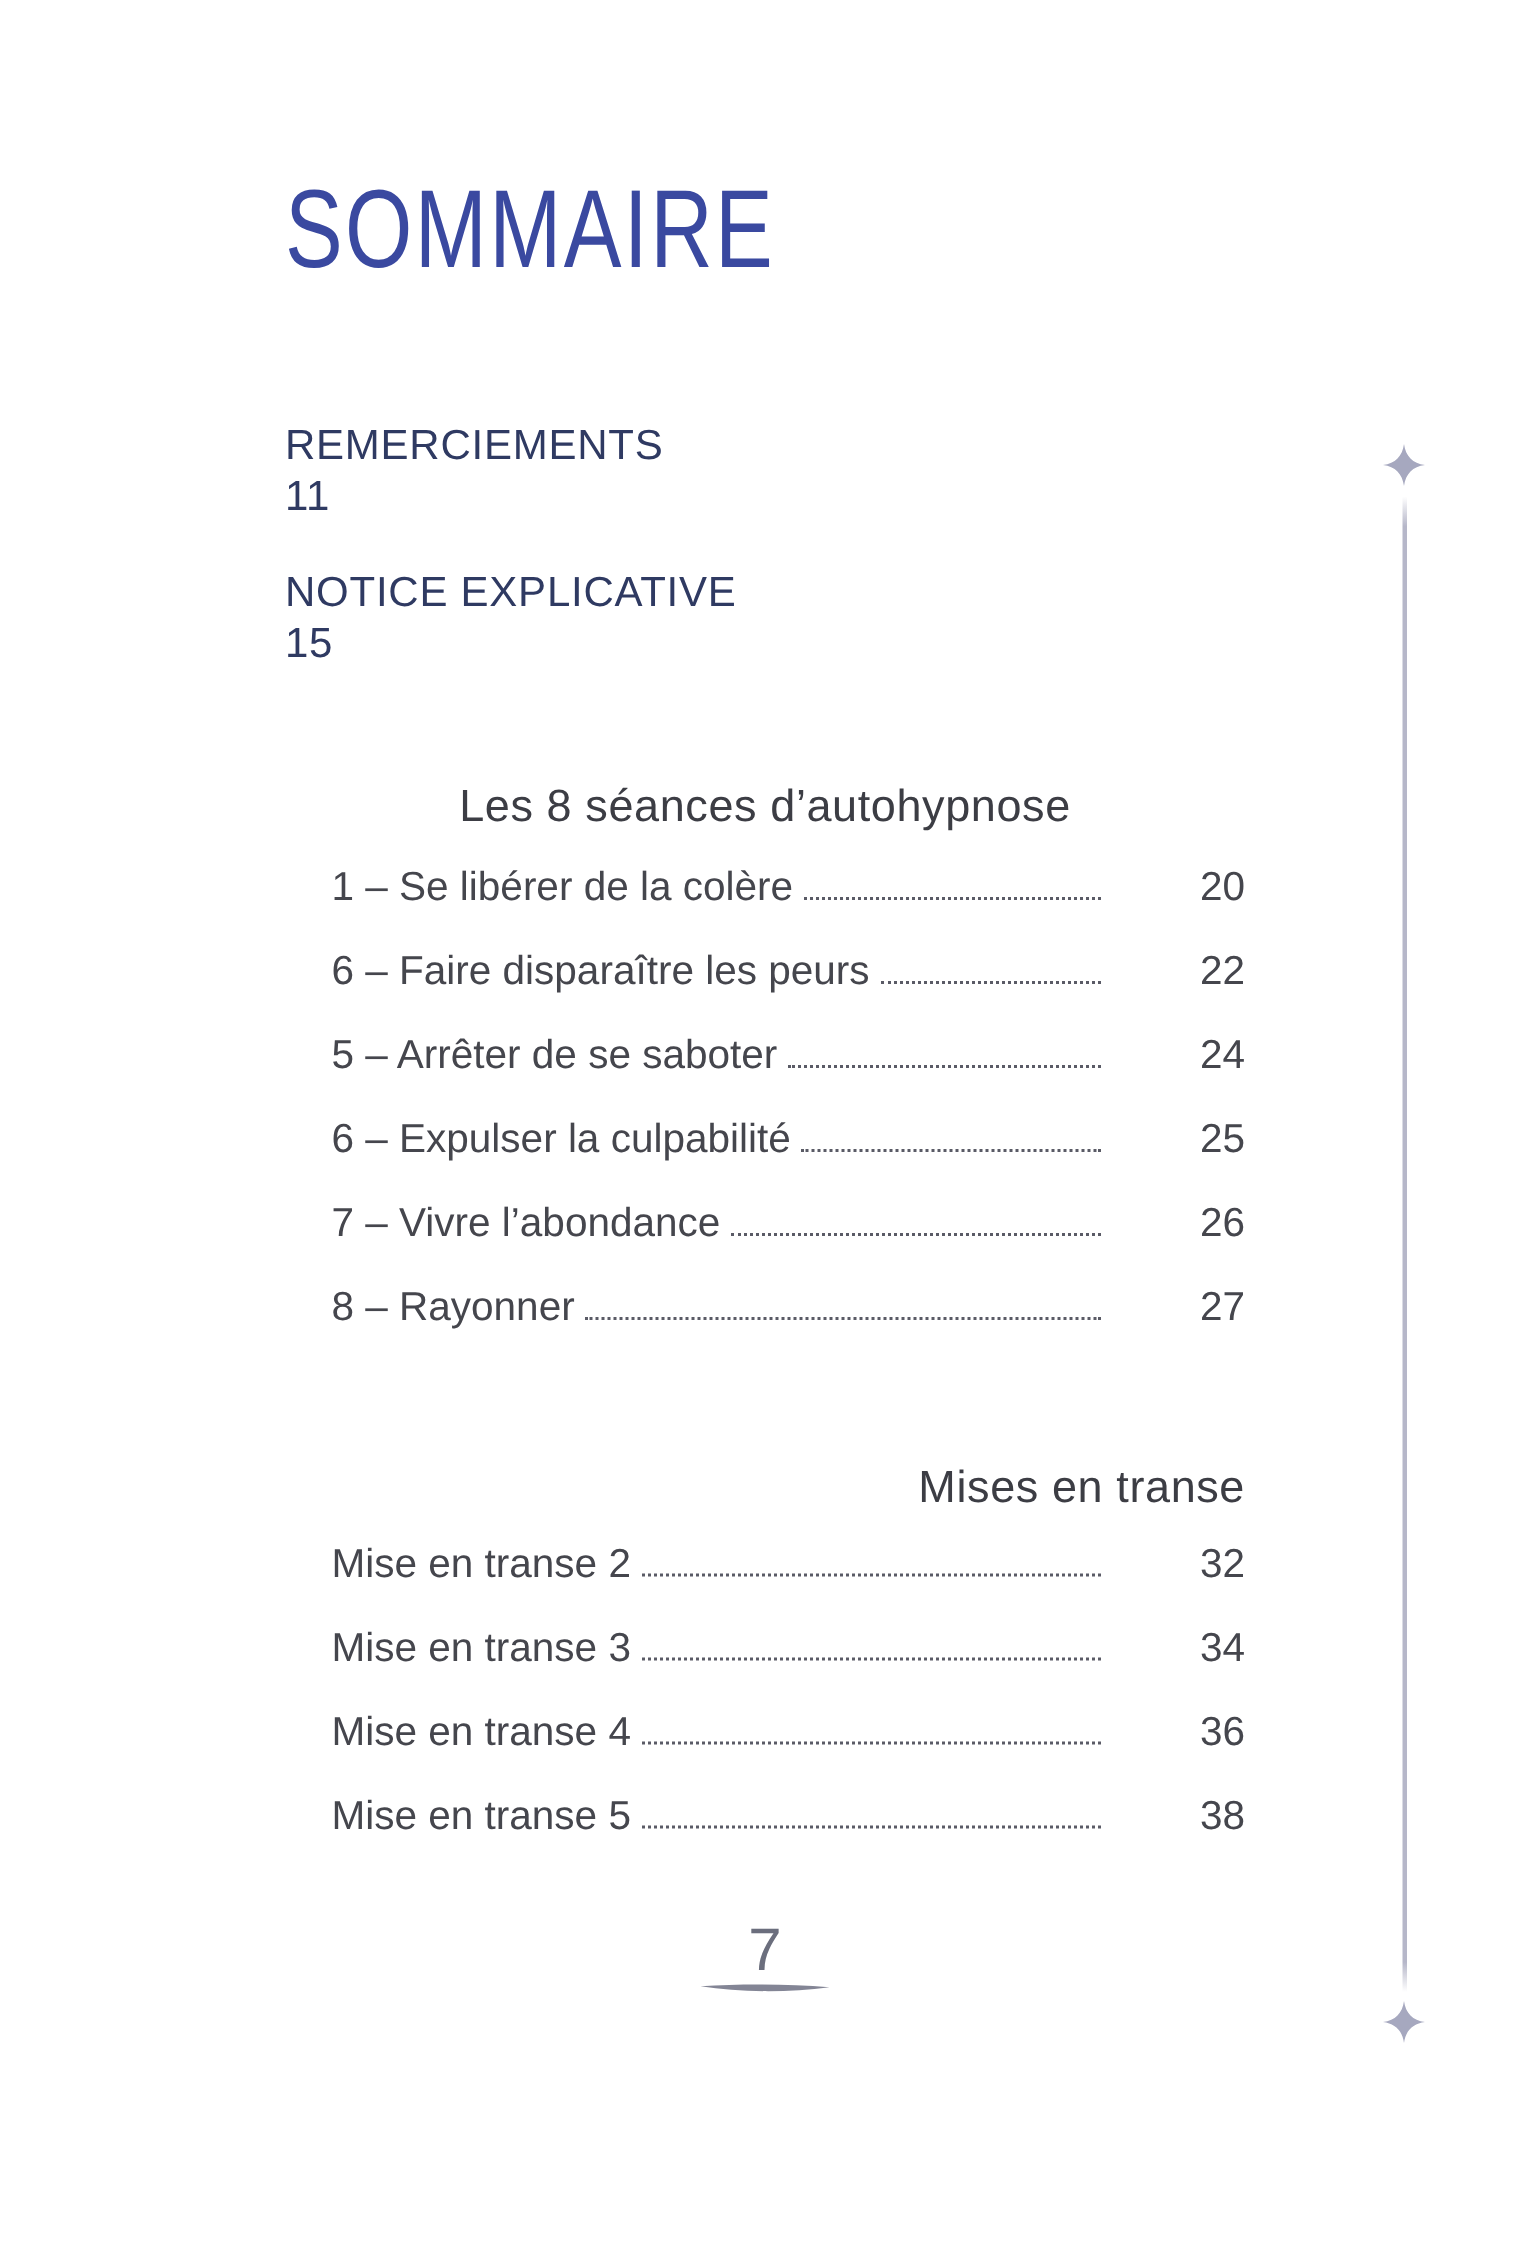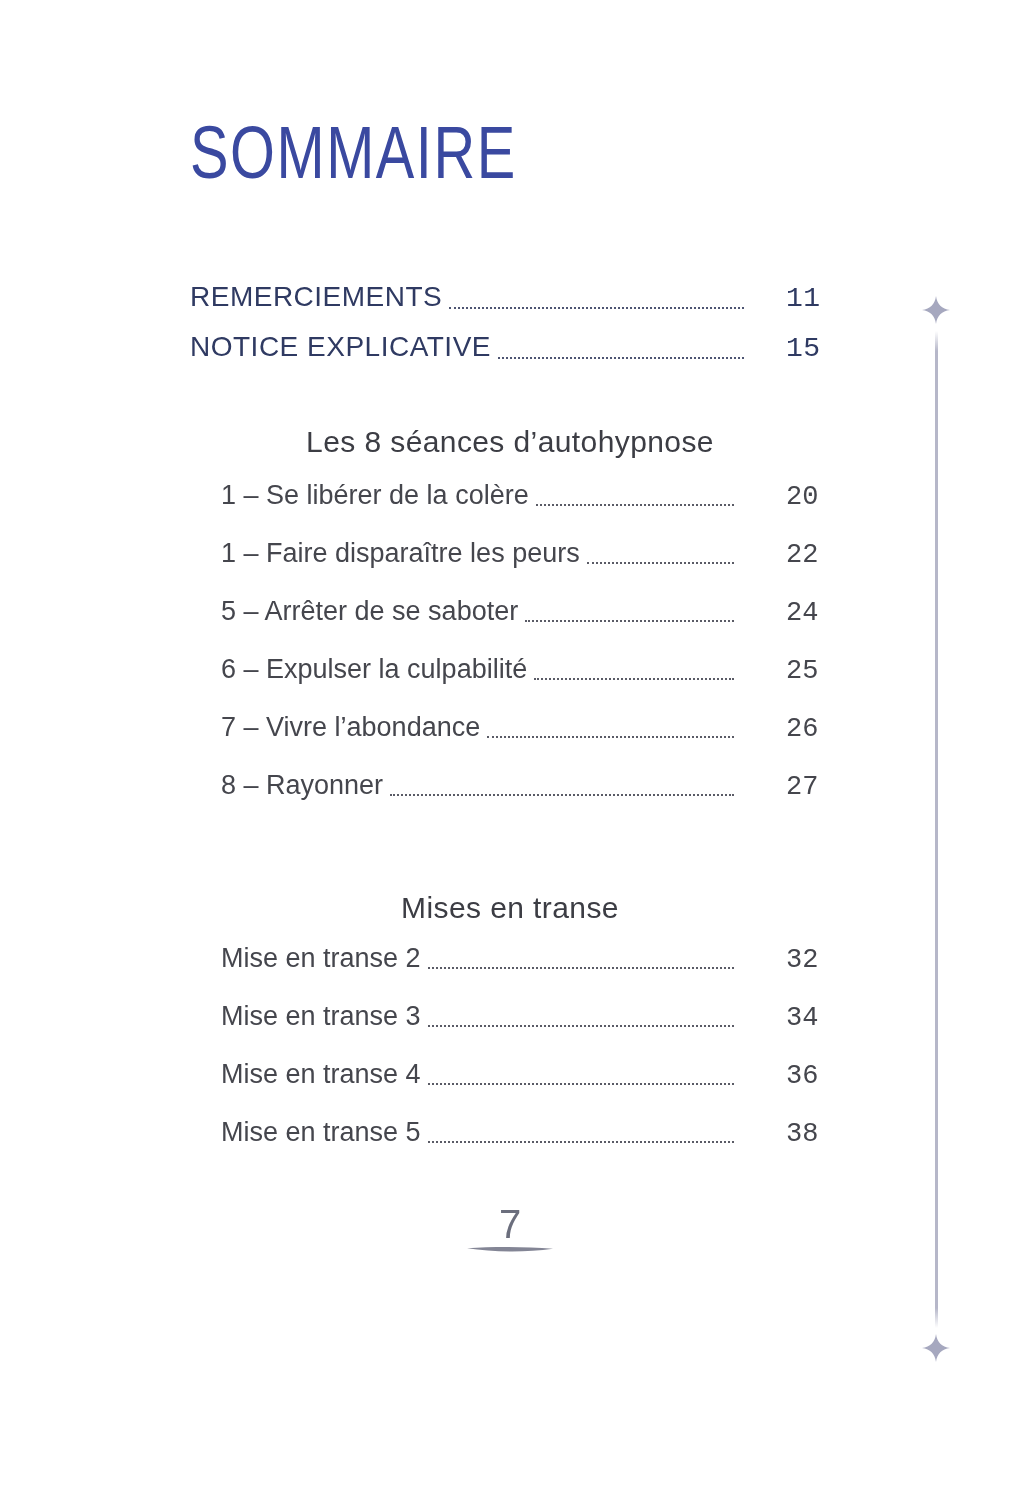"REMERCIEMENTS" .front-row { flex-direction: none -> column }
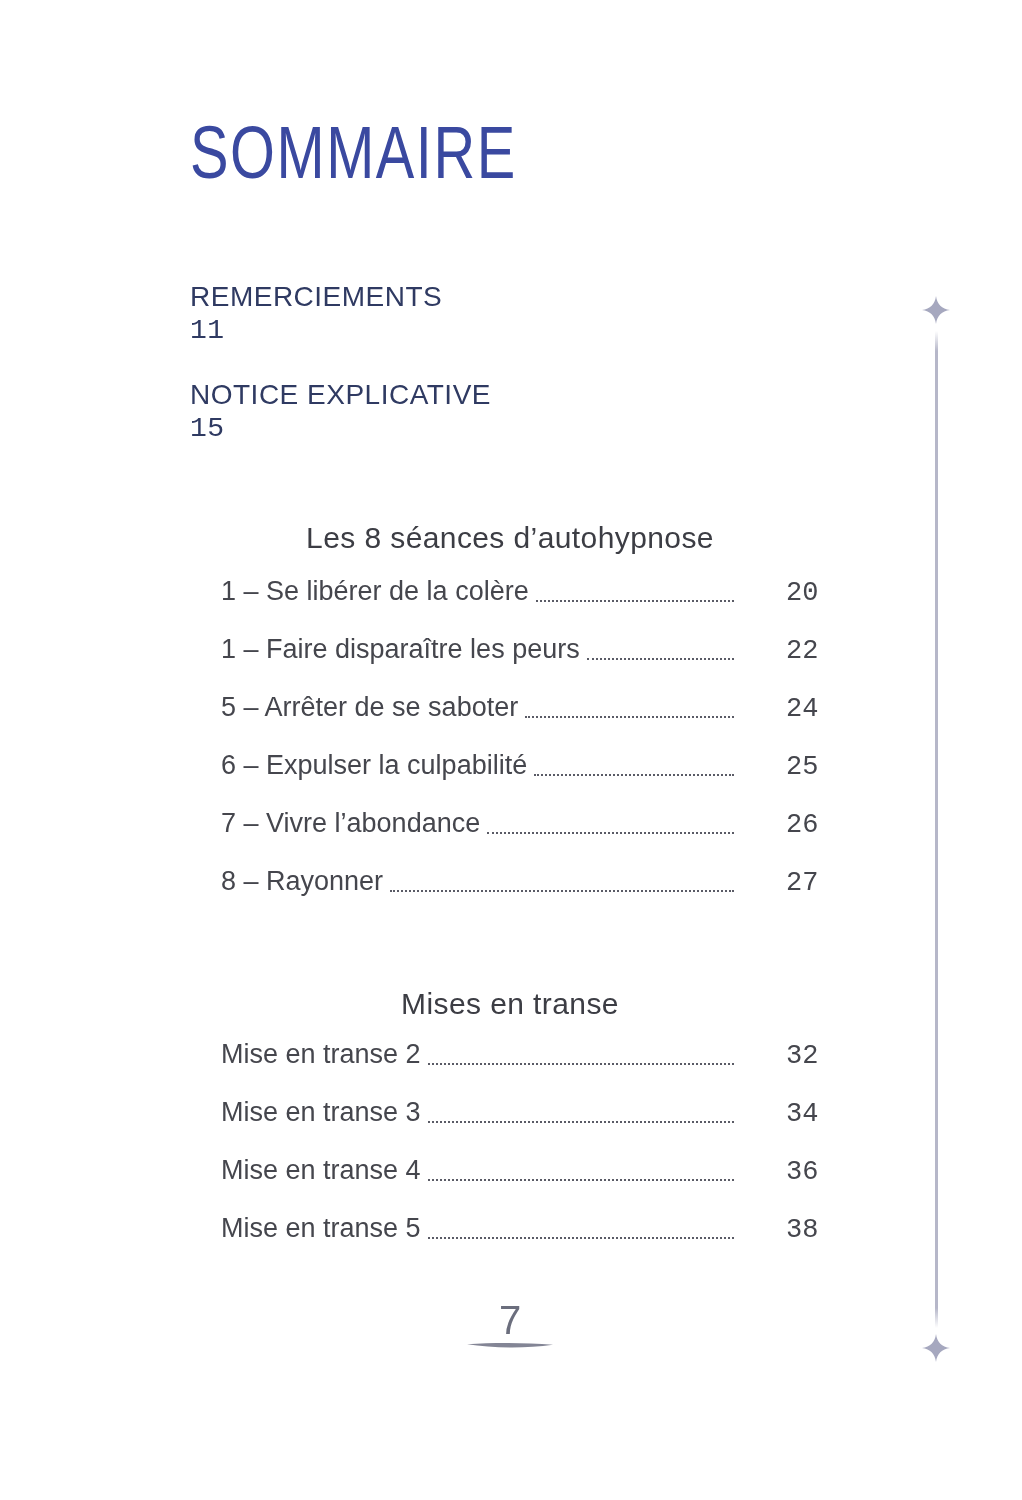"11" .pagenum { font-family: Liberation Mono, monospace -> none; text-align: none -> right }
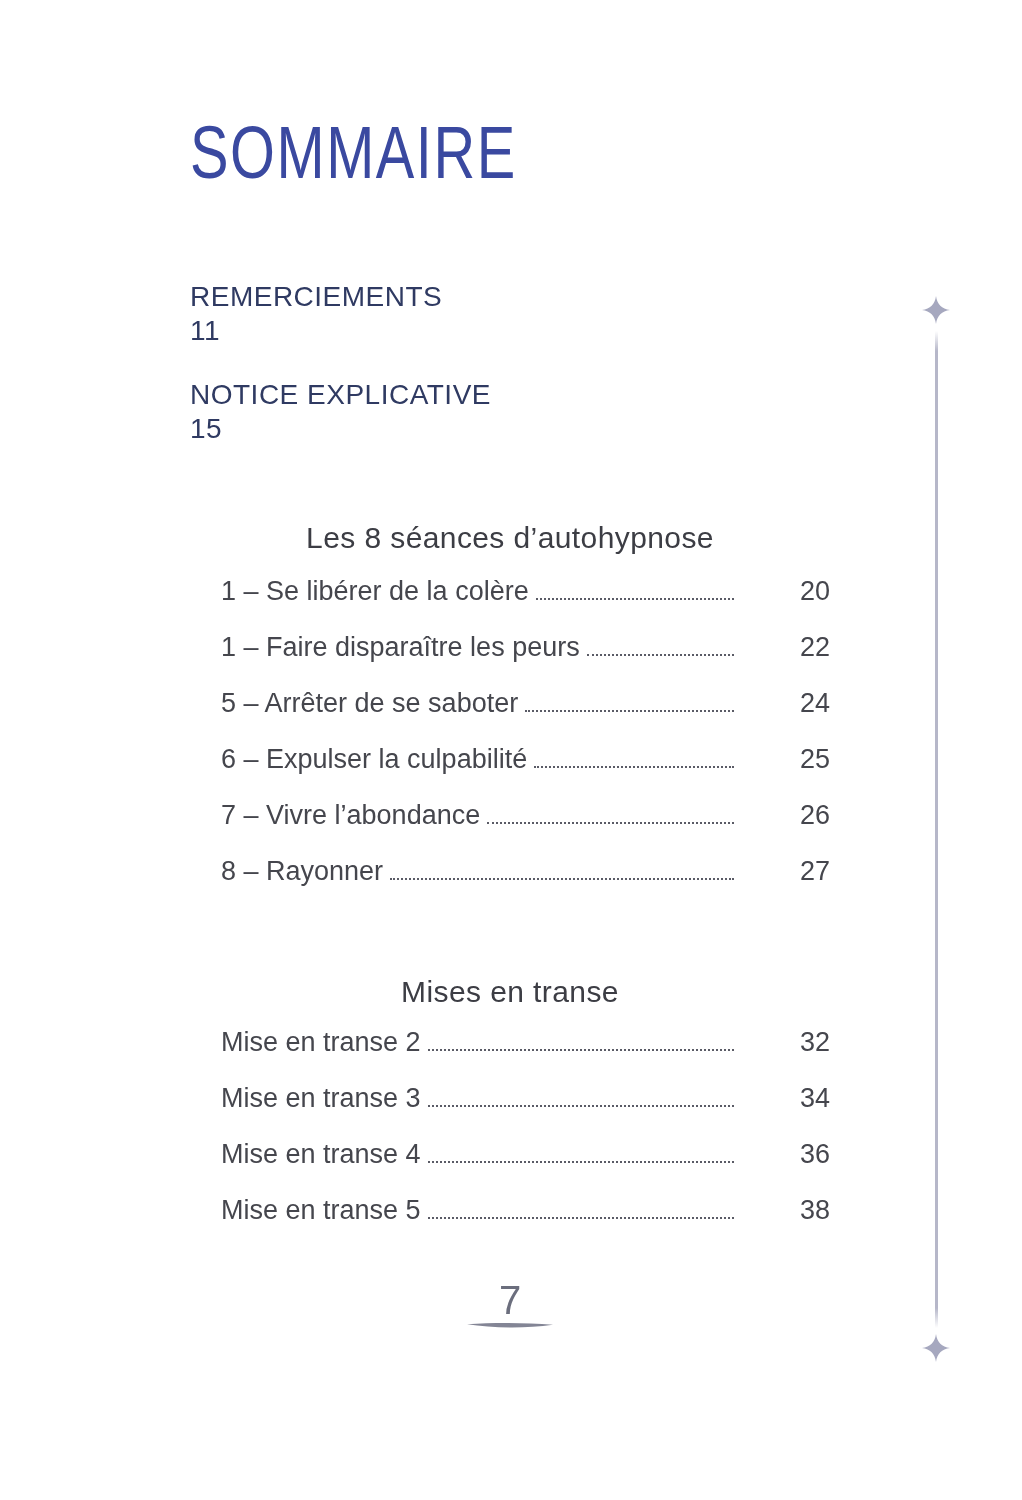"1 – Faire disparaître les" span.label { text: 1 -> 6 }
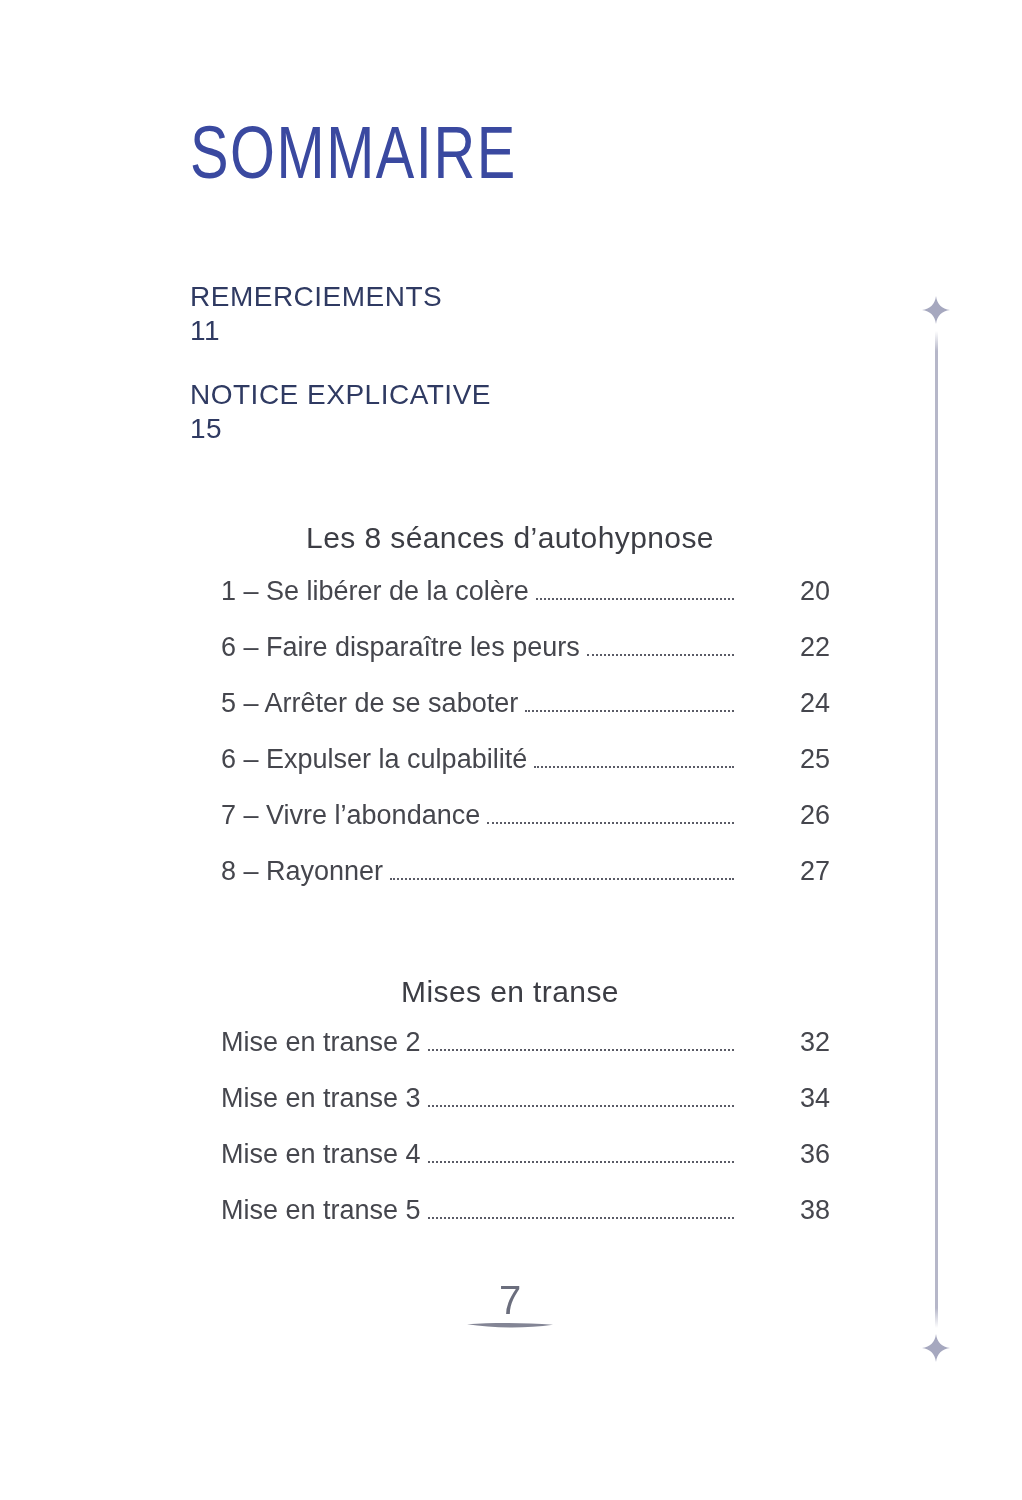"Mises en transe" .toc-section:nth-of-type(2) .section-heading { text-align: none -> right }
